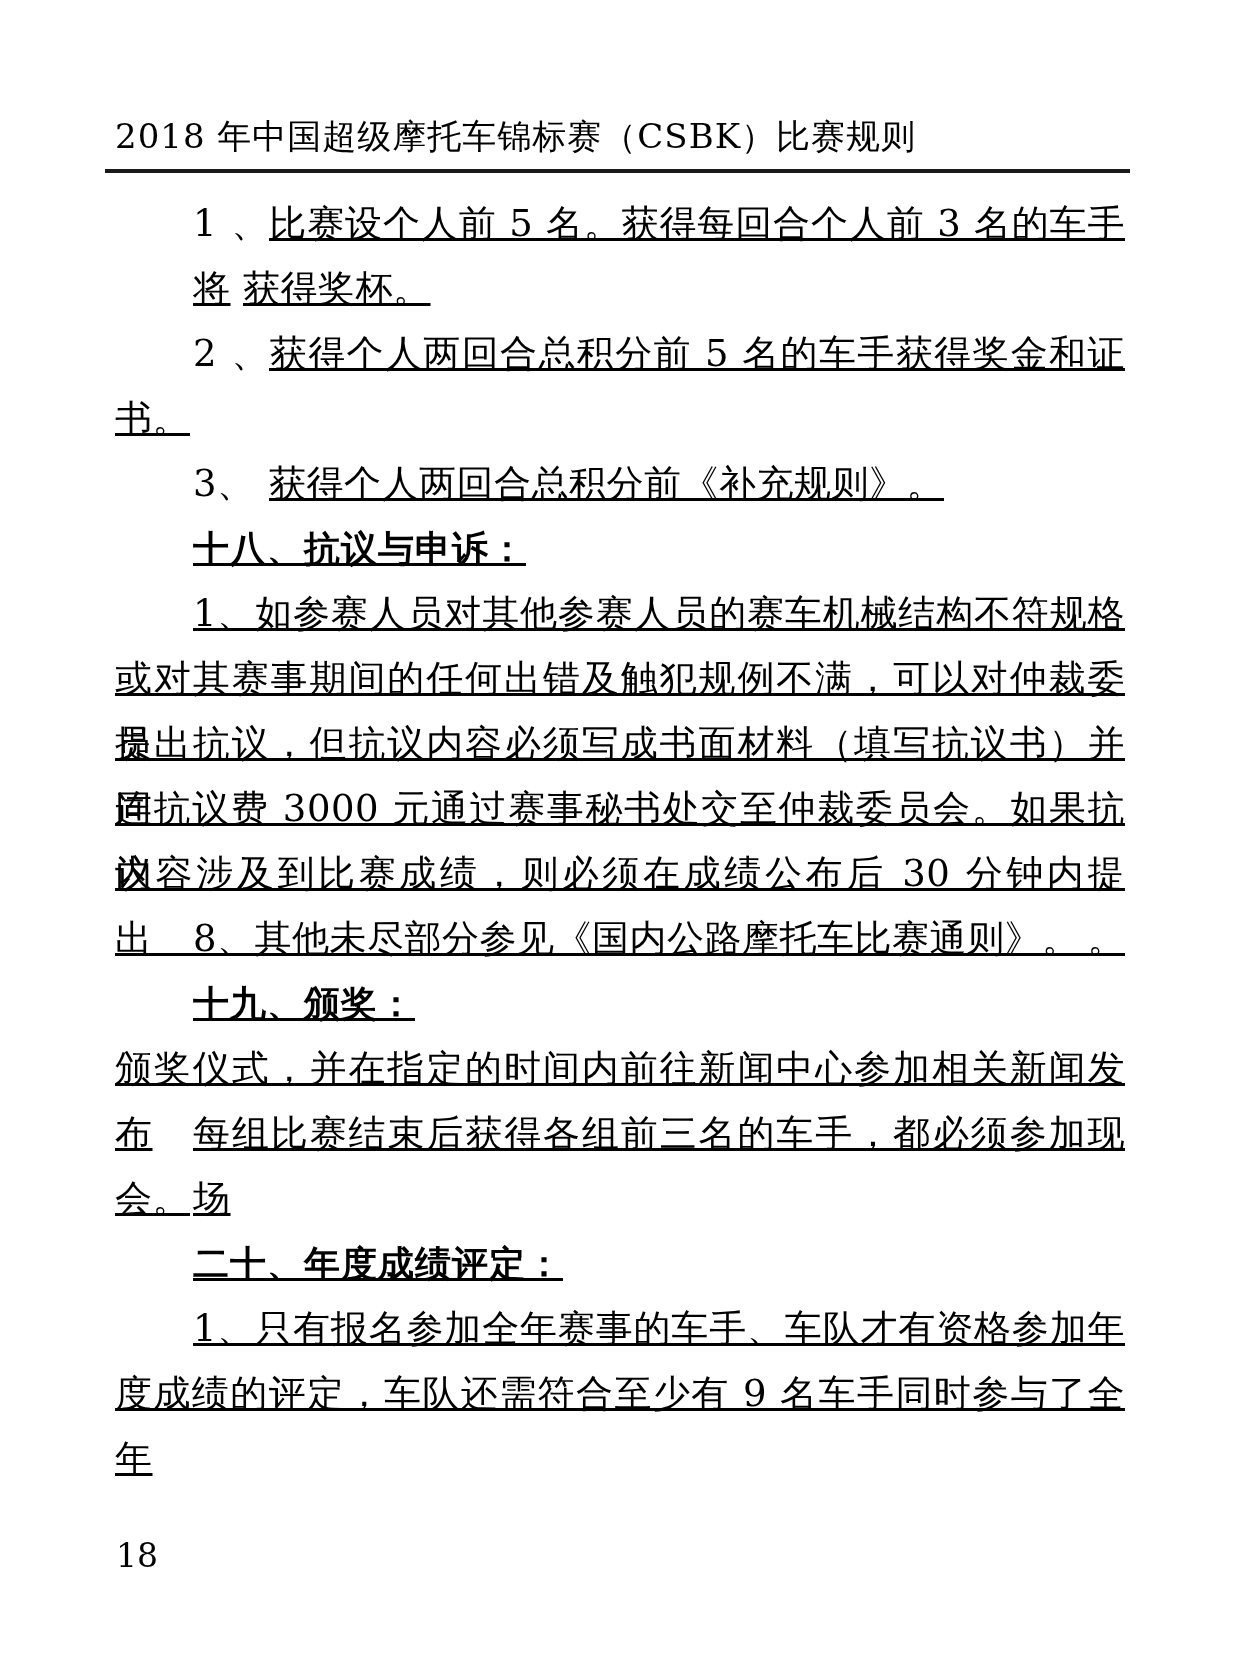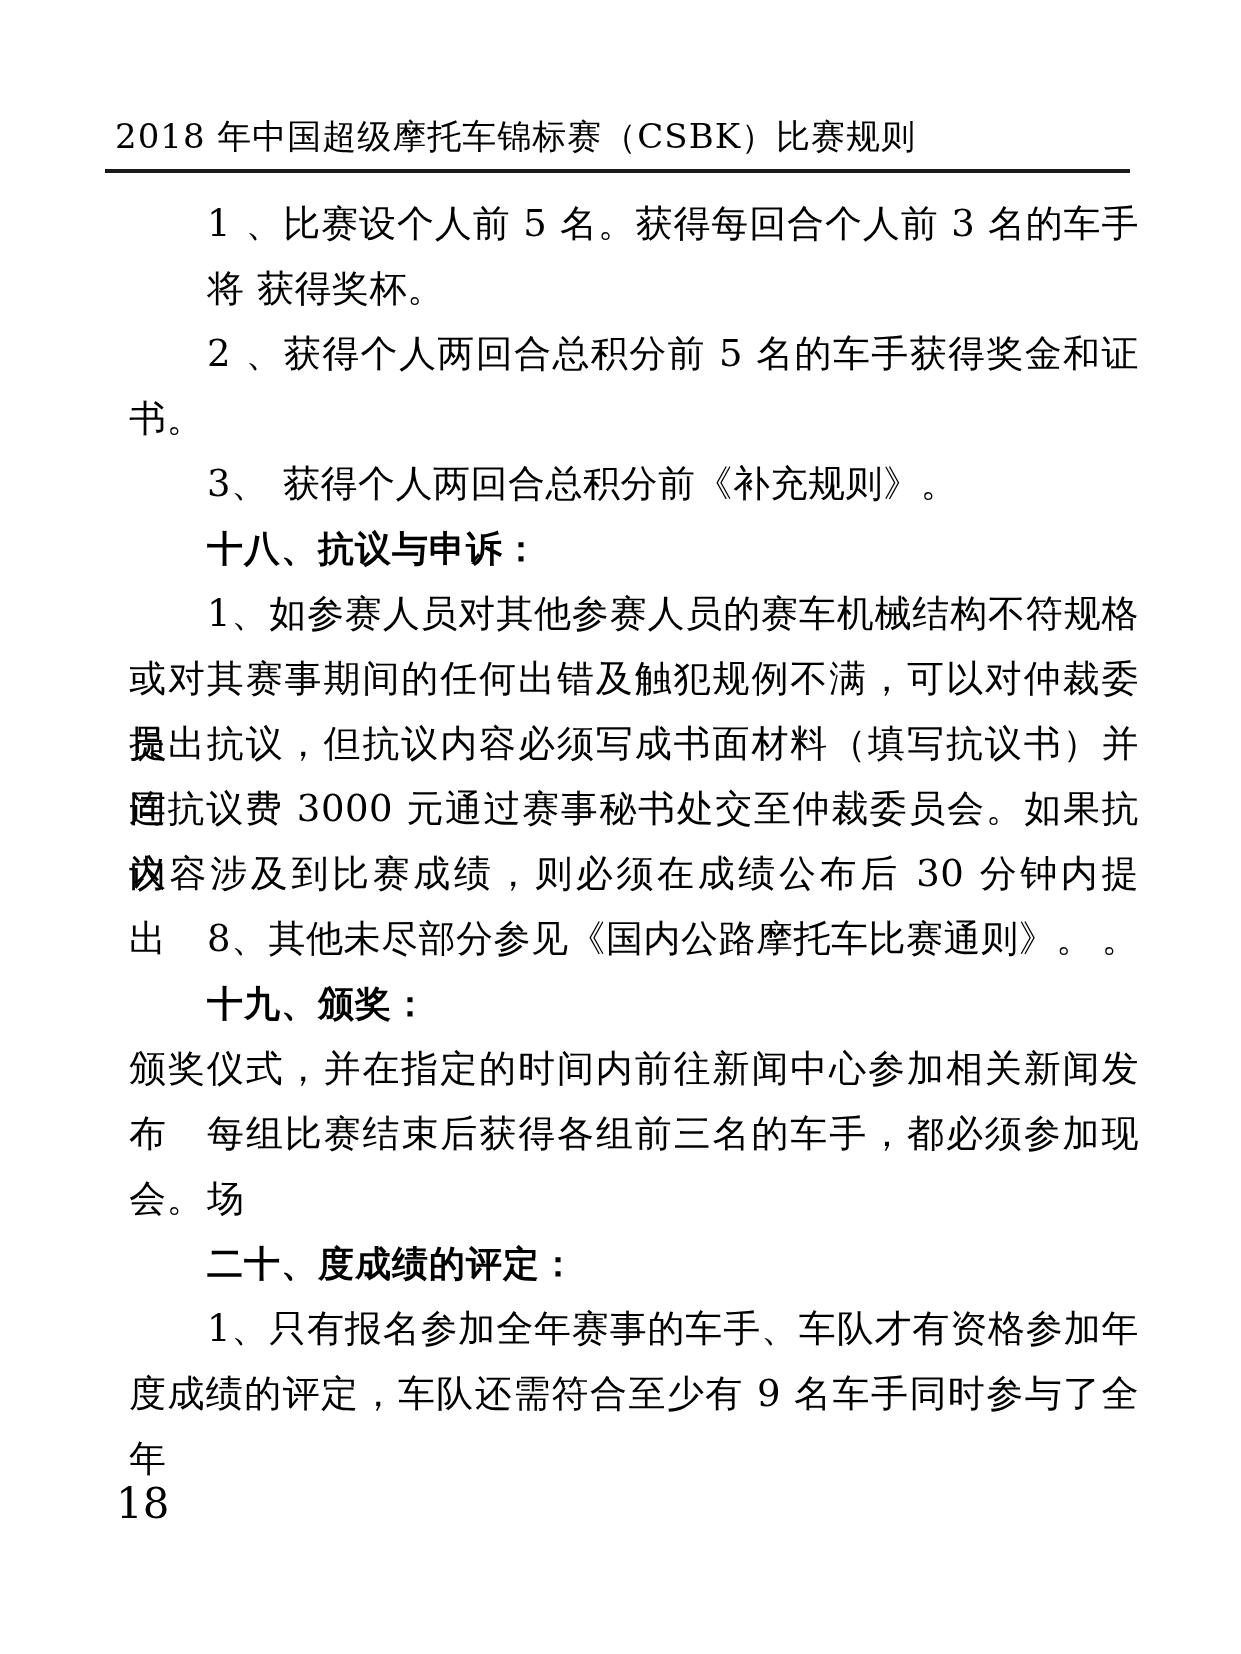"1、比赛设个人前 5 名。获得每回合个人前 3 名的车手将" .body-lines { left: 129px -> 115px; text-decoration: none -> underline }
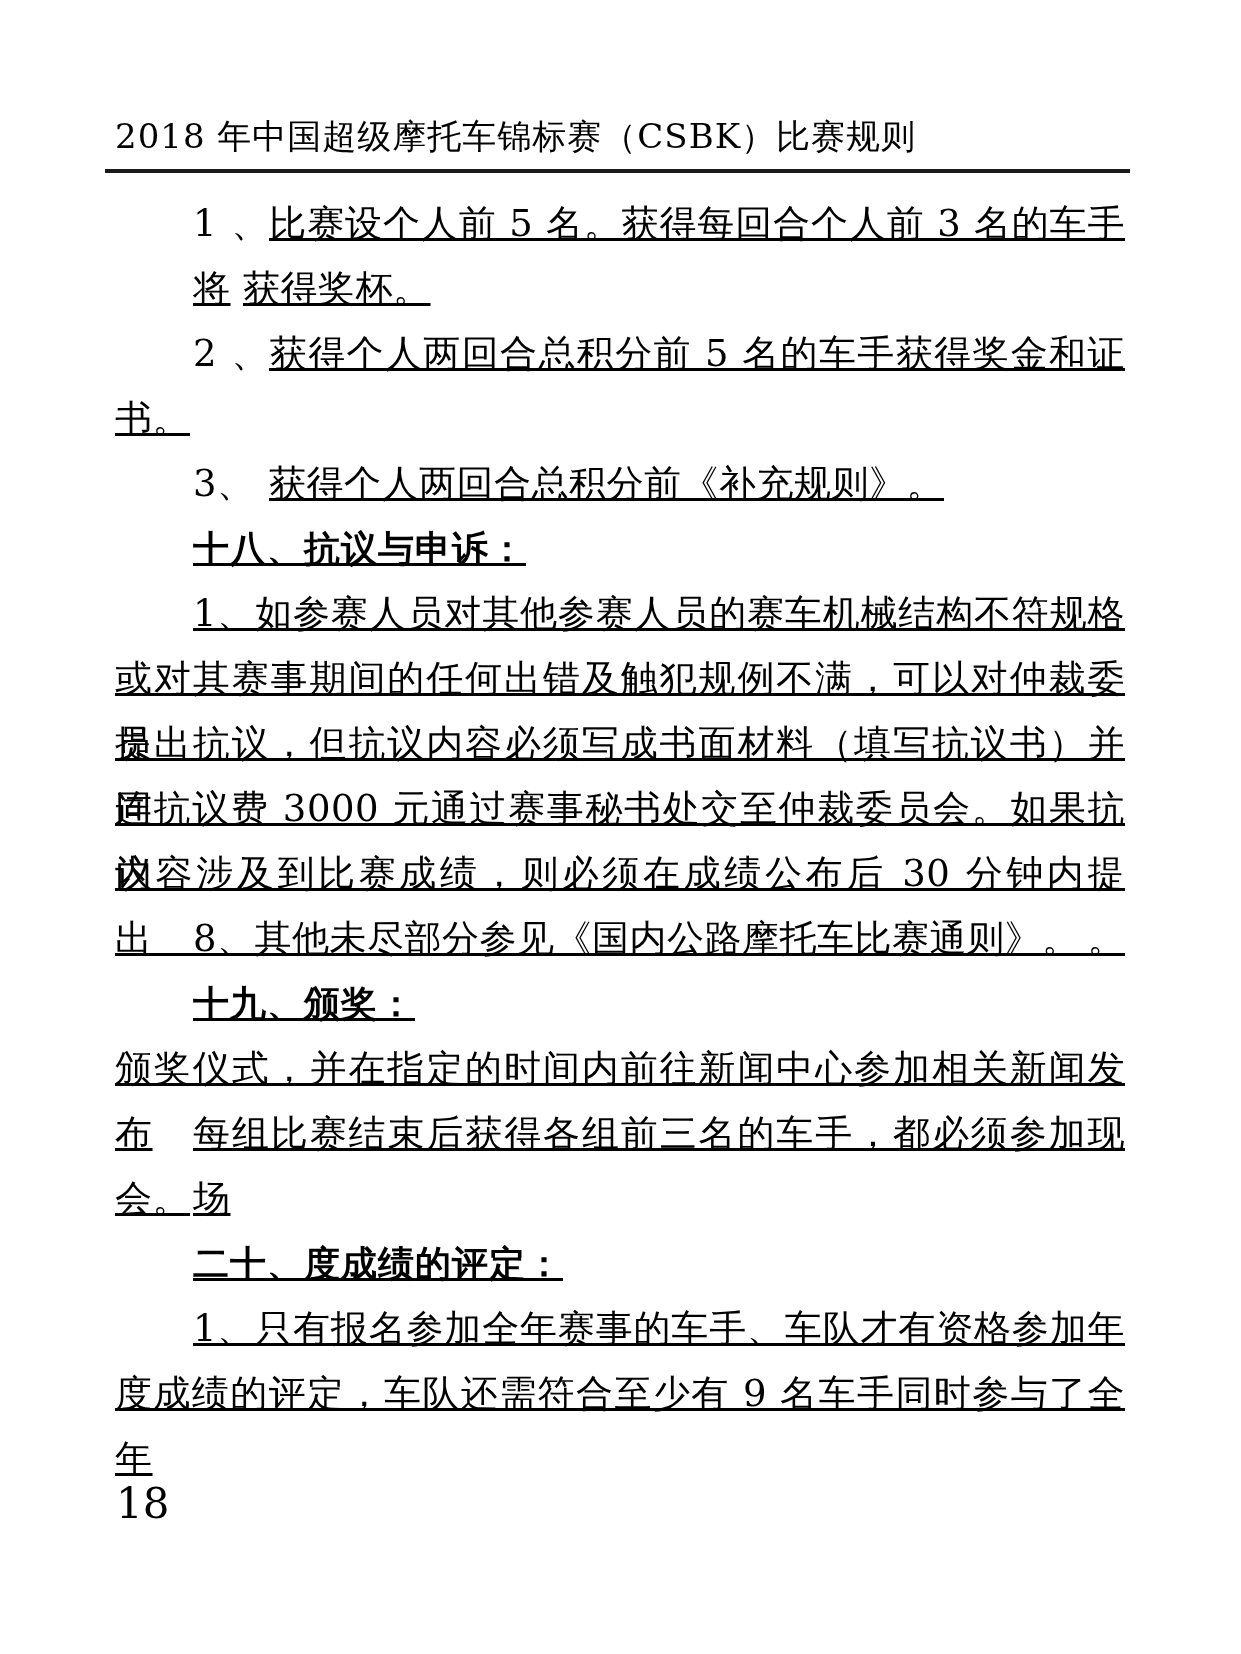"二十、度成绩的评定：" div.line { text: 度成绩的 -> 年度成绩 }
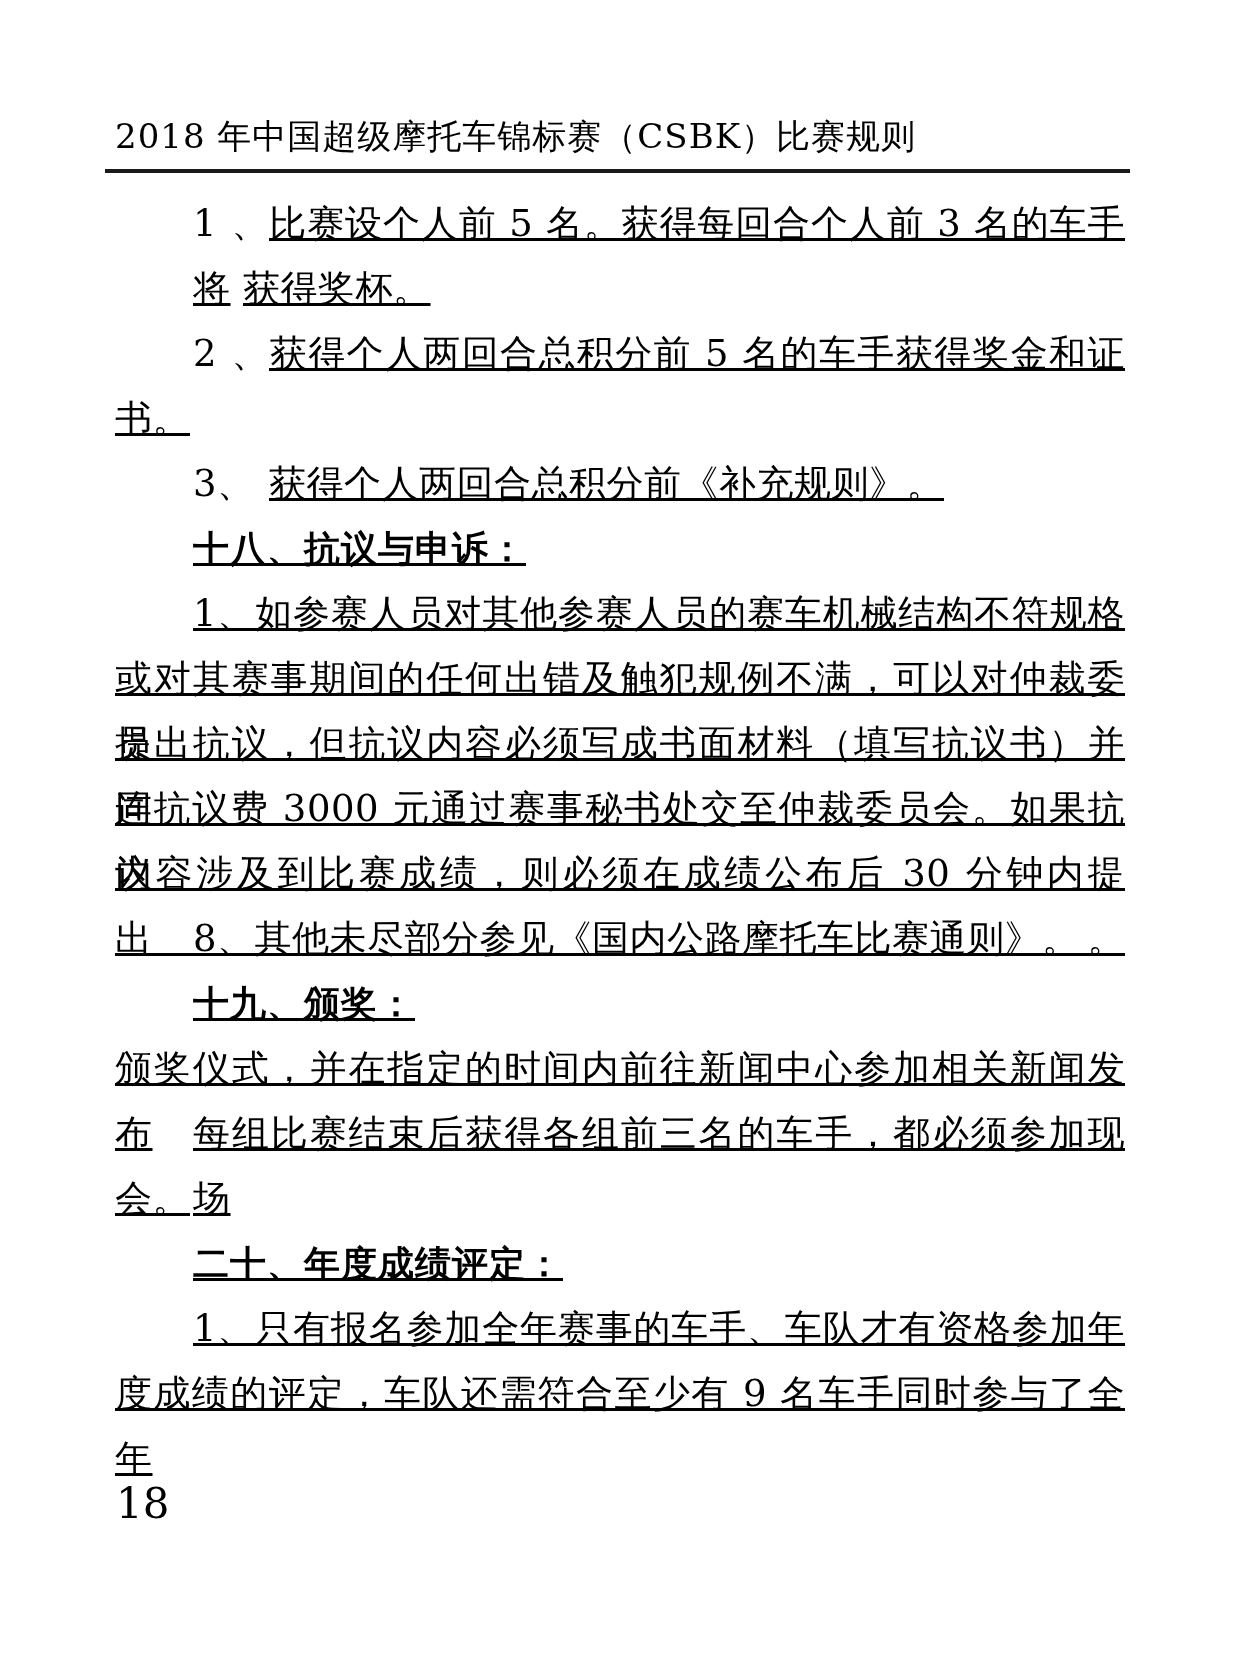"18" .page-number { font-size: 42px -> 33px; top: 1482px -> 1534px }
